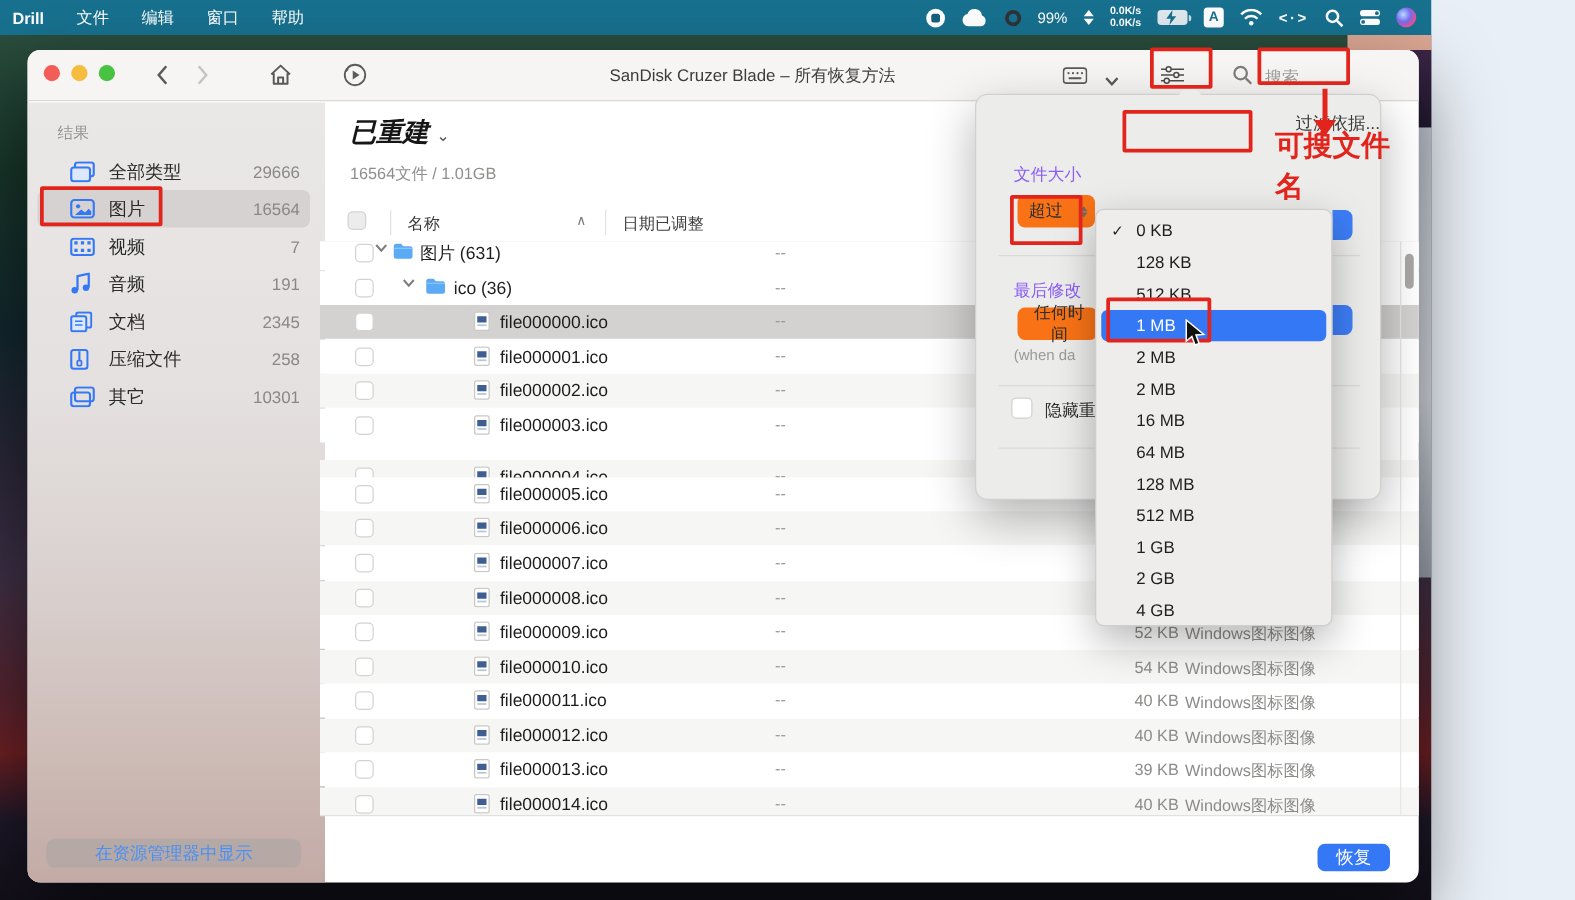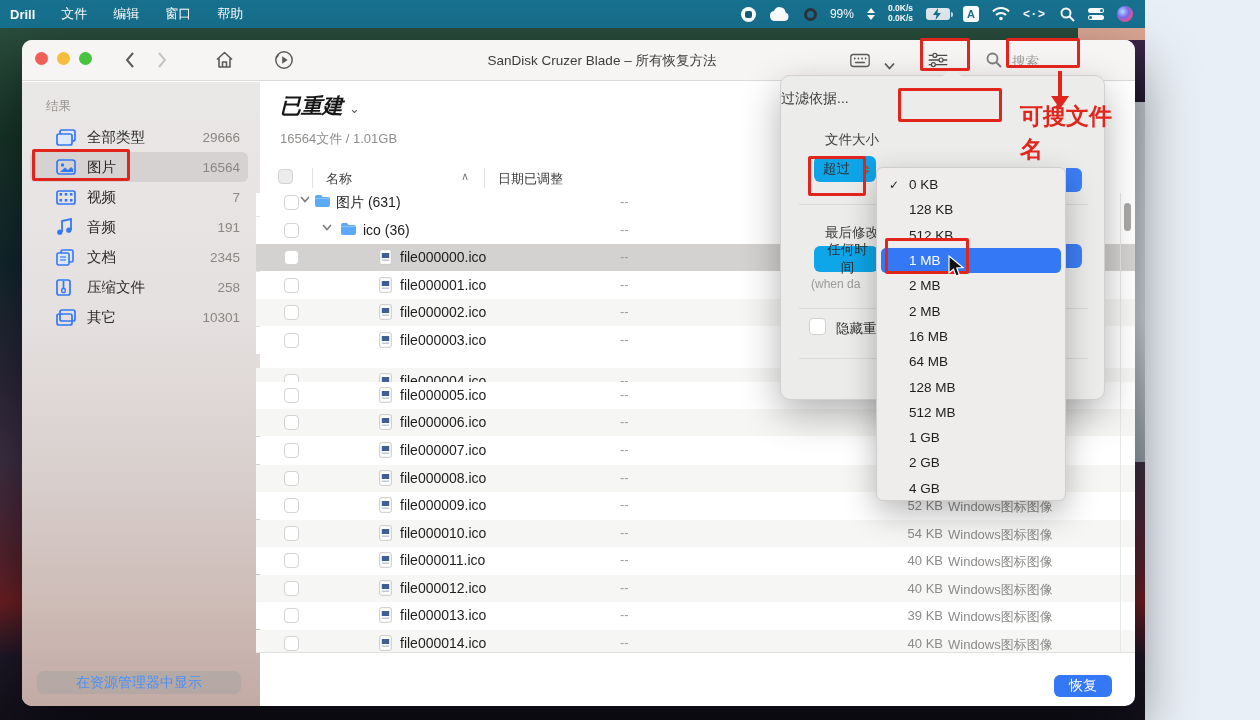"过滤依据..." .pp-title { text-align: left -> right }
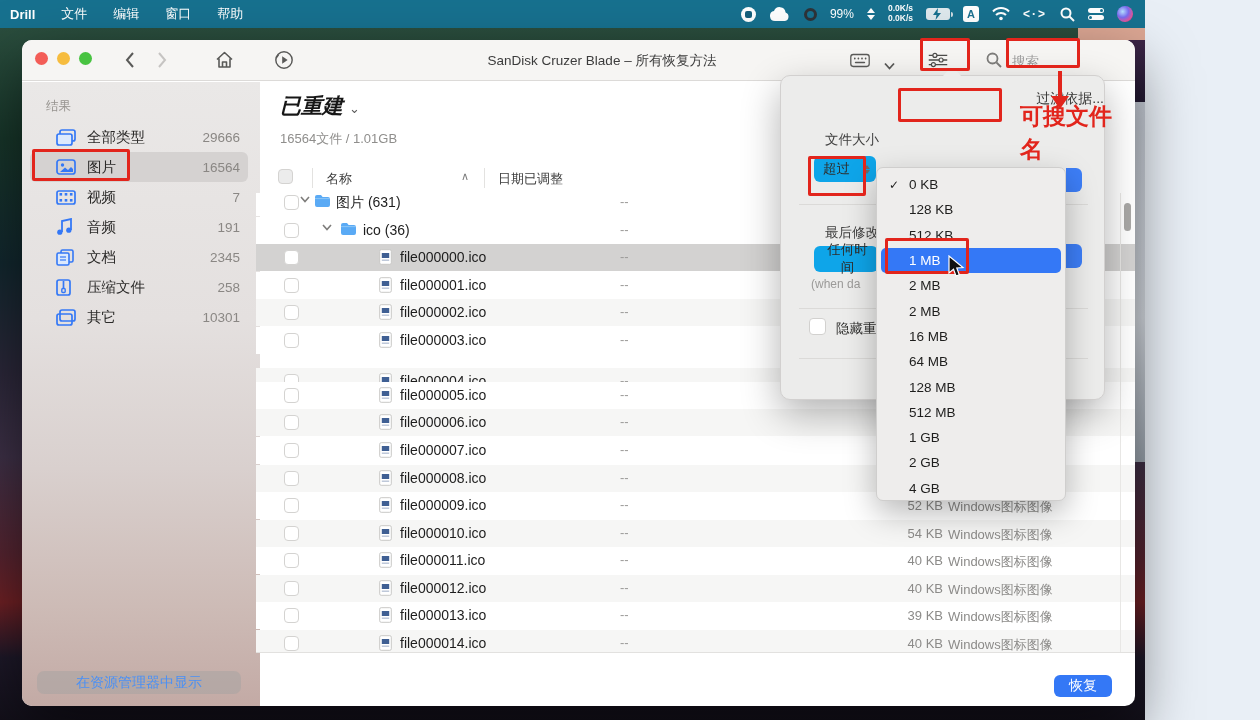"文件大小" .pp-label { color: #404040 -> #8b5cf6; left: 44px -> 30px }
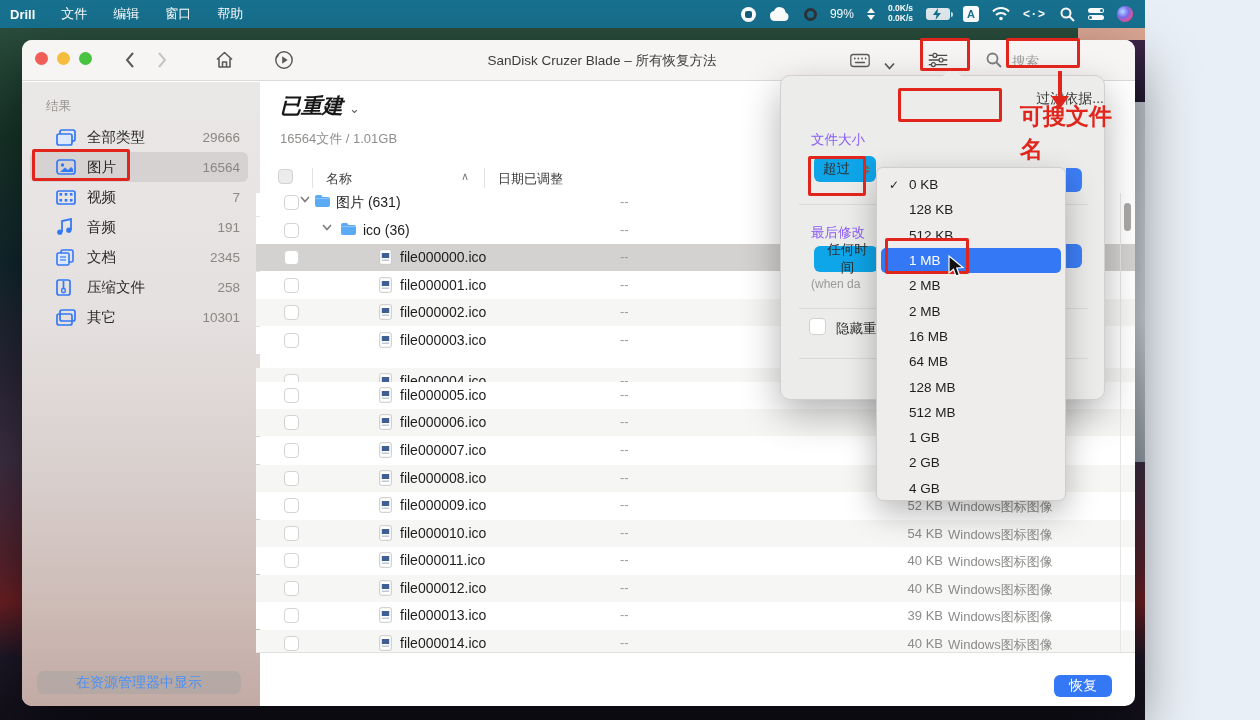"超过" .pp-pill { background: #0ea5e9 -> #f97316 }
